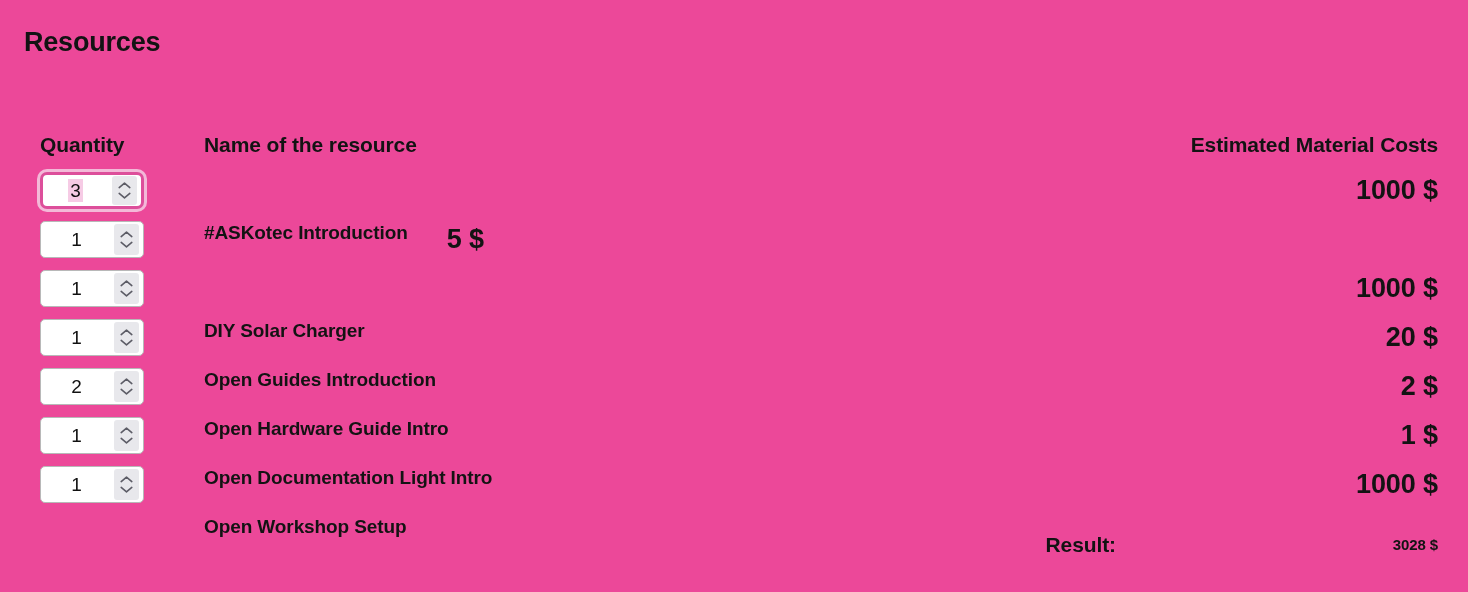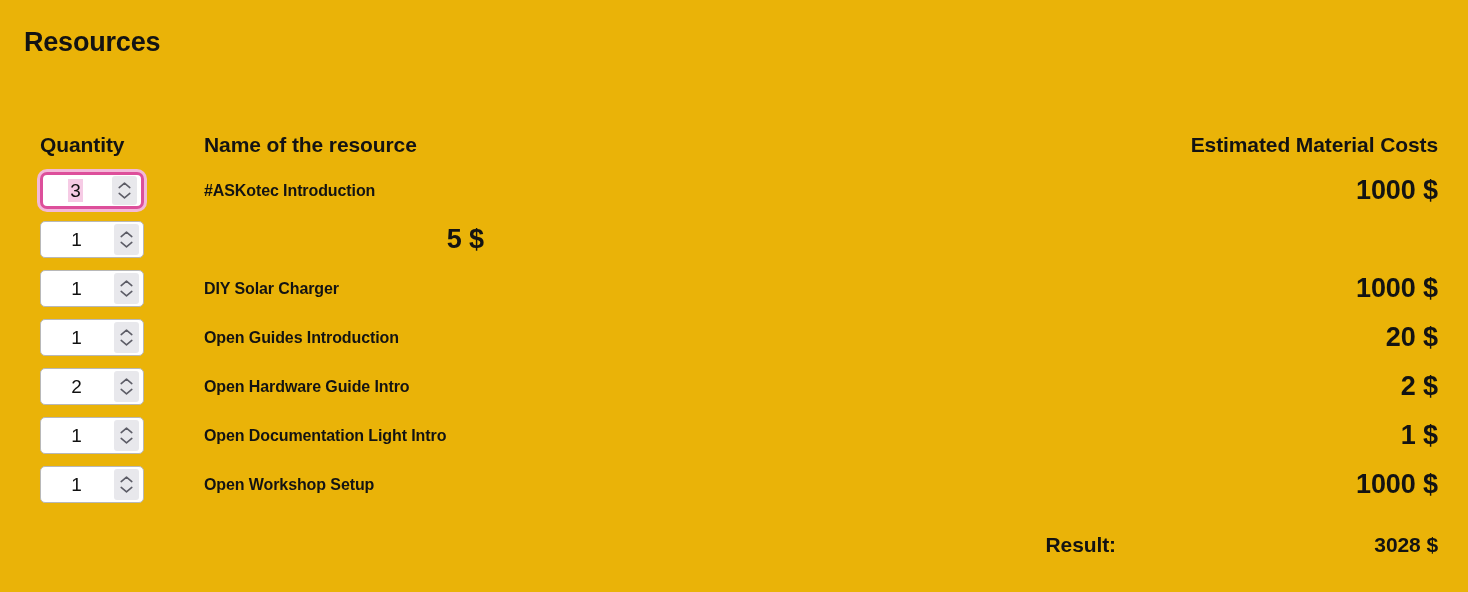"Resources" .page { background: #eab308 -> #ec4899 }
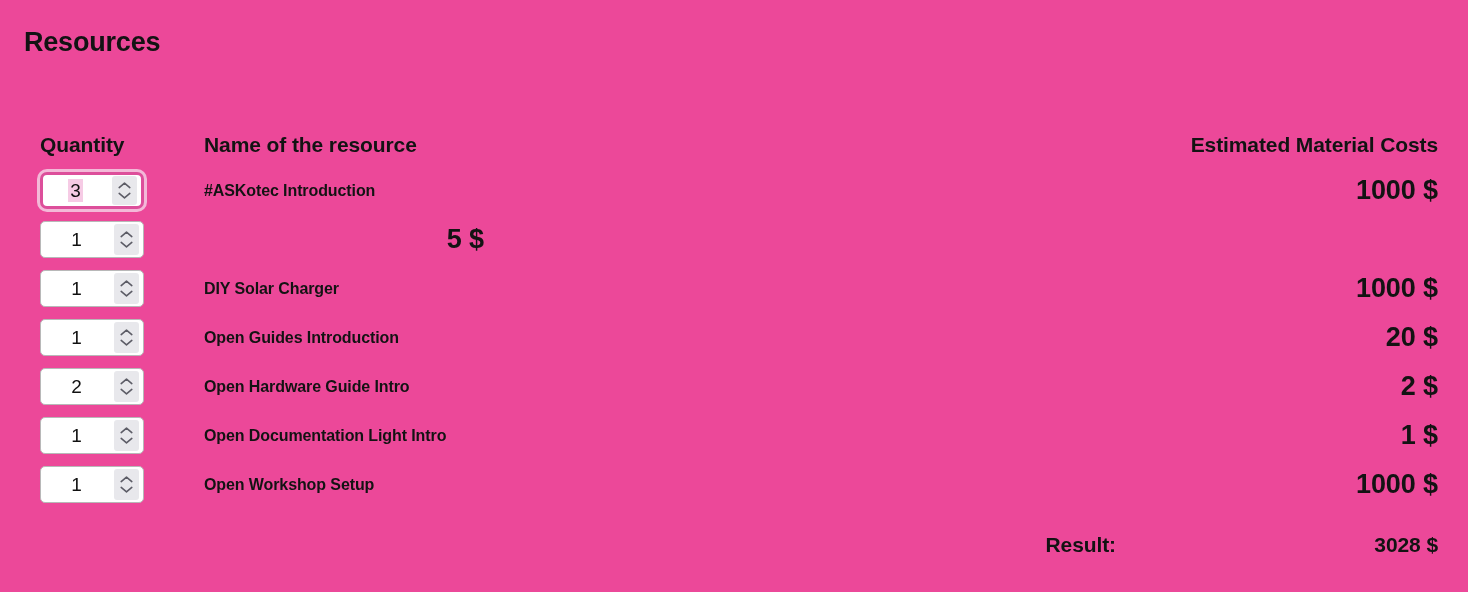"#ASKotec Introduction" .res-name { font-size: 16px -> 19px; margin-top: none -> 42px }
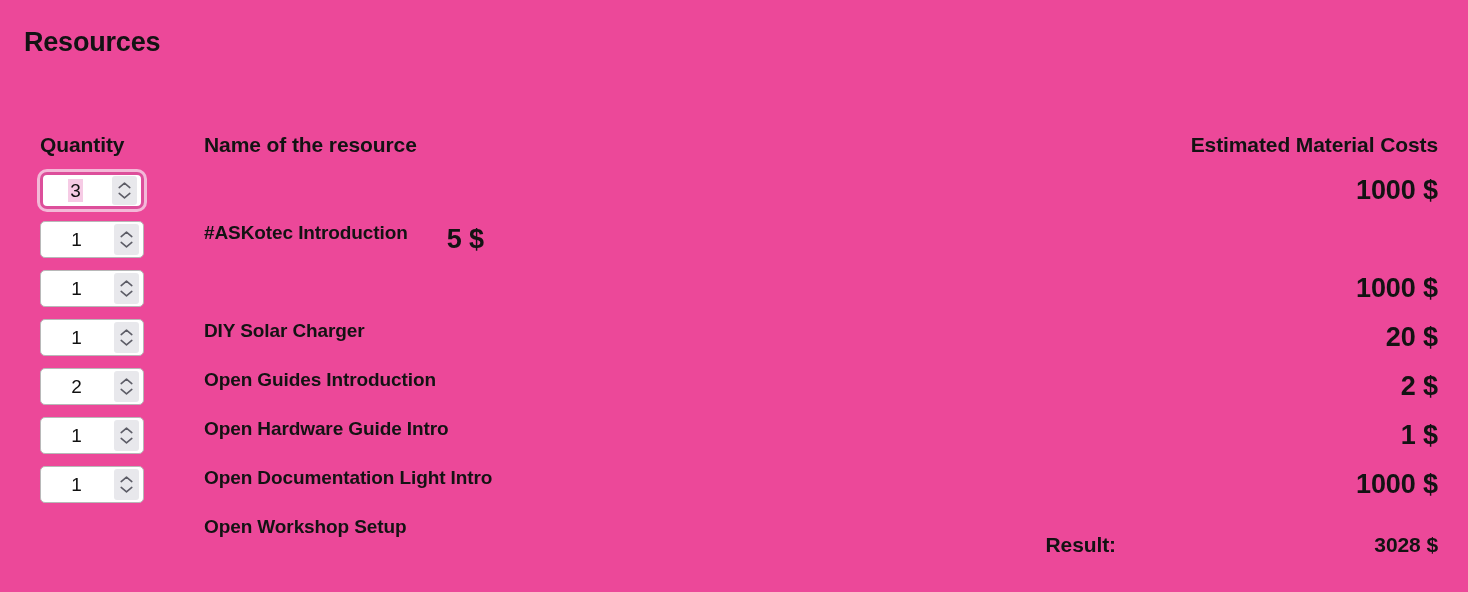"3028 $" .result-value { font-size: 21px -> 15px }
